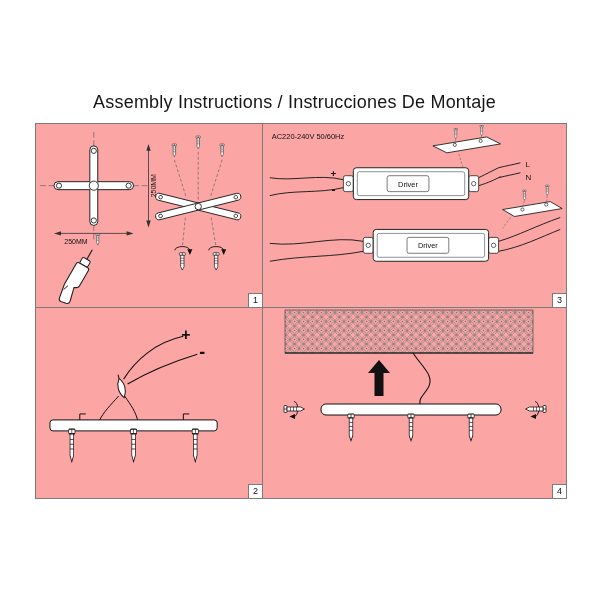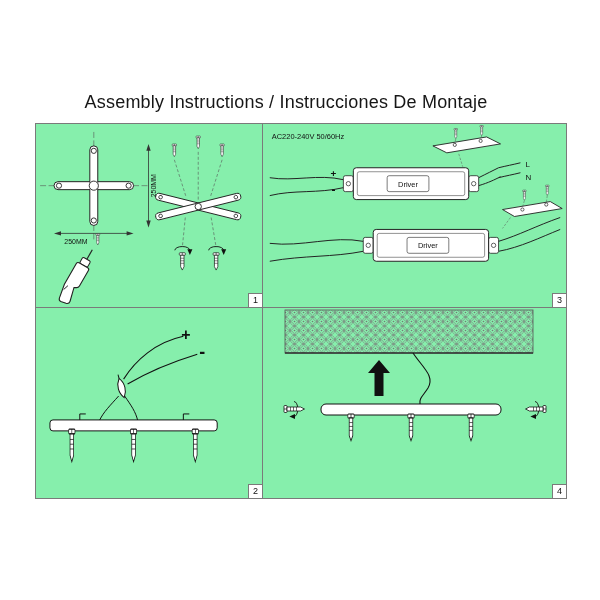"Assembly Instructions / Instrucciones De" .page { padding-left: none -> 17px }
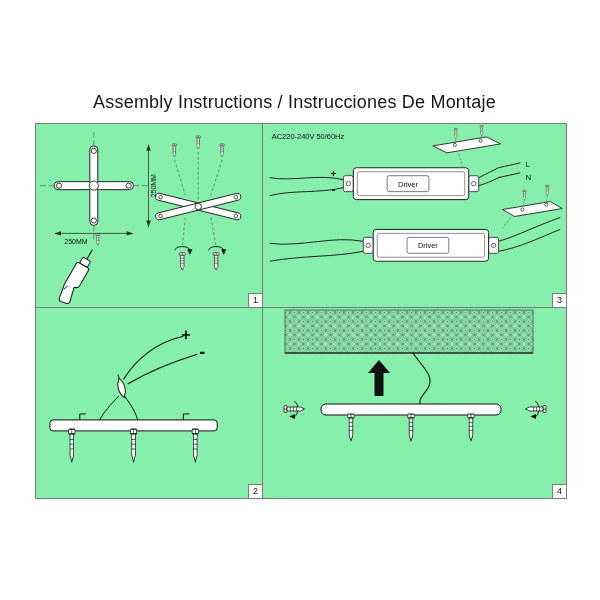"AC220-240V 50/60Hz" .cell { background: #86efac -> #fca5a5 }
